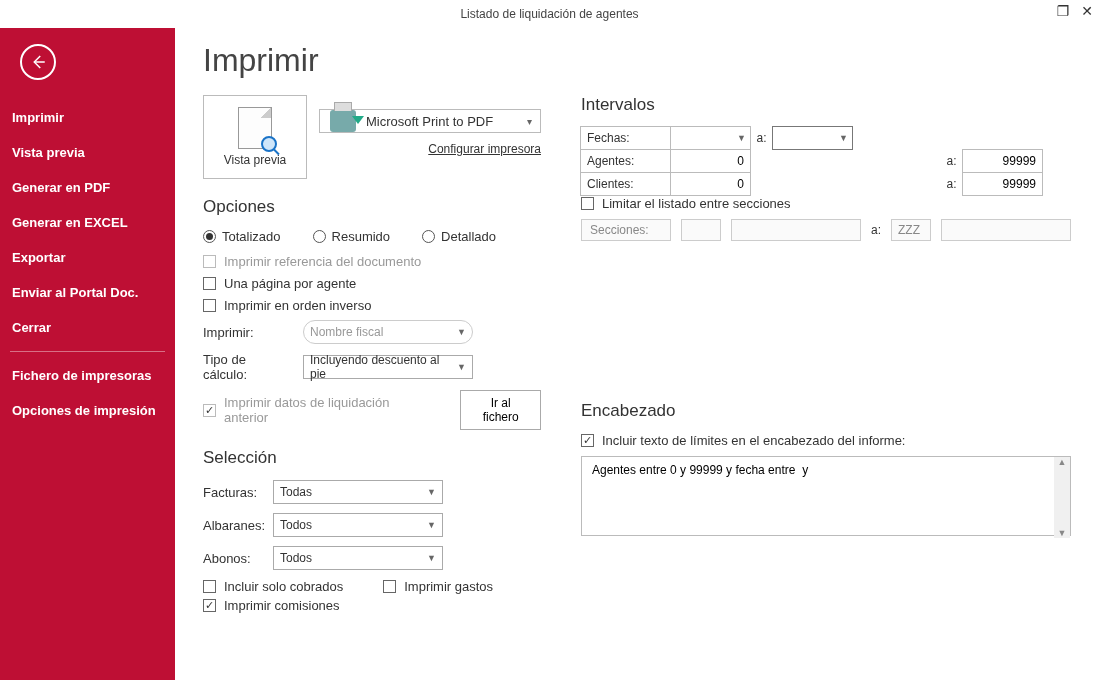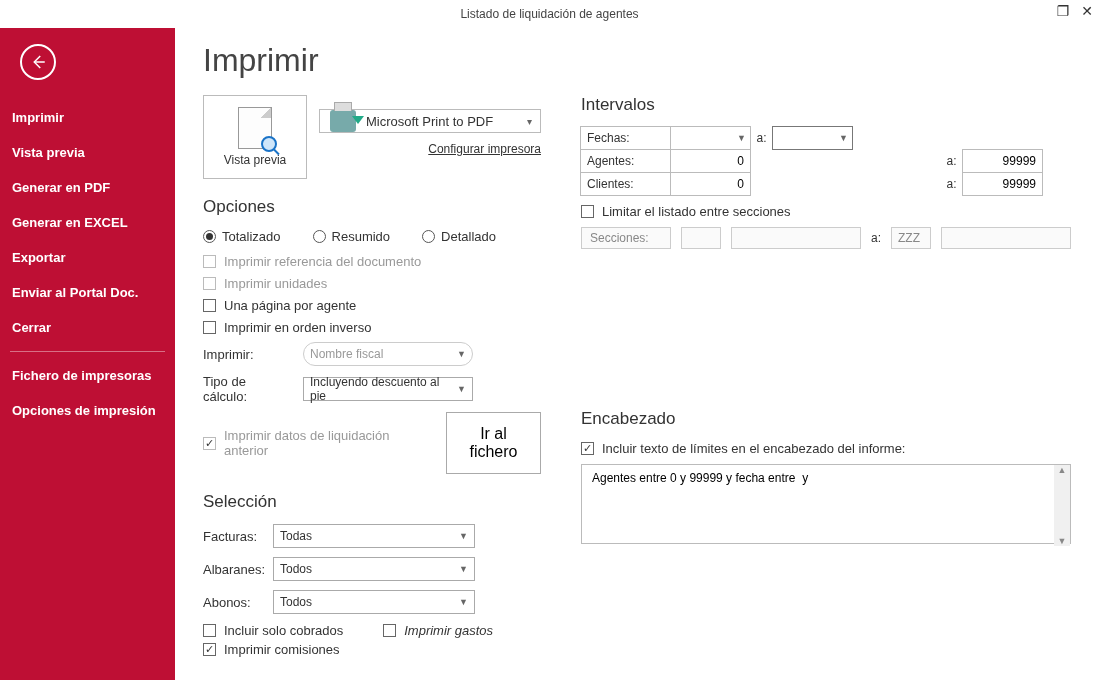"Limitar el listado entre secciones" div.chk-row { margin-top: 8px -> none }
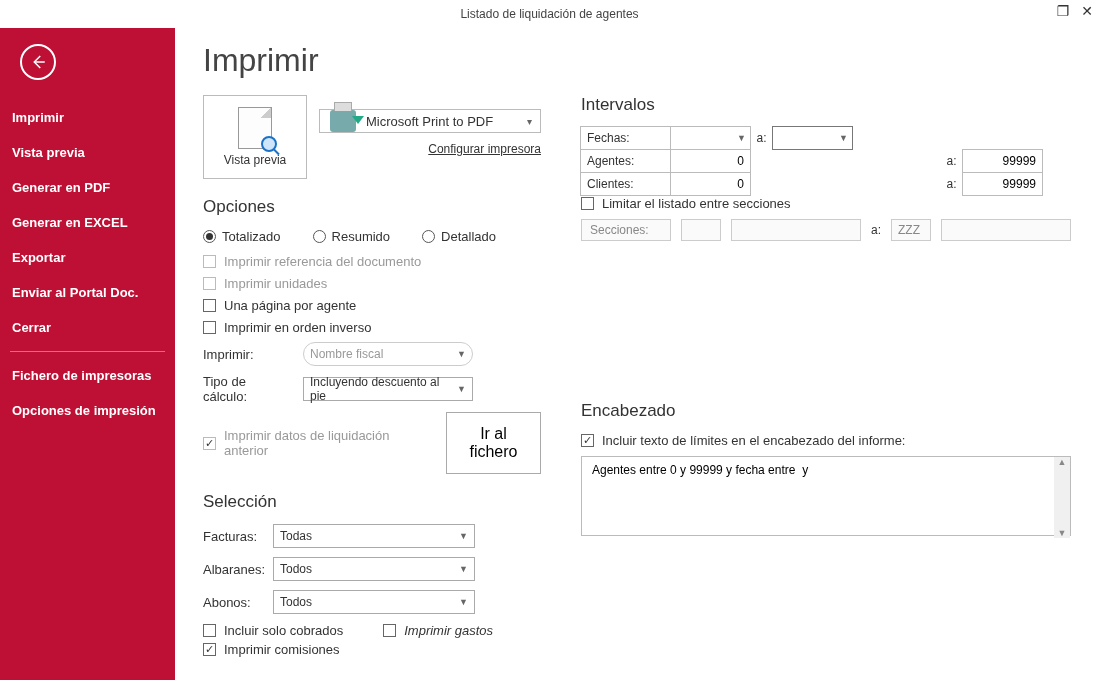"Imprimir unidades" div.chk-row { html: <div> <span></span> <span>Imprimir unidades</span> </div> -> none }
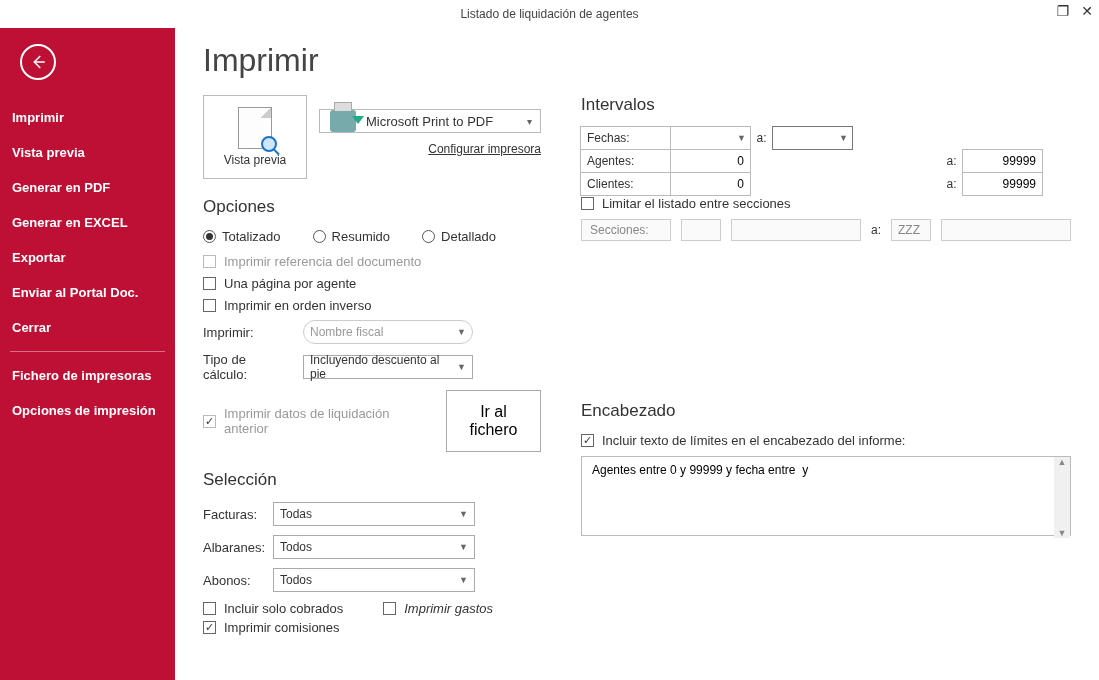"Ir al fichero" .btn-small { font-size: 16px -> 12px; padding: 12px 10px -> 5px 10px }
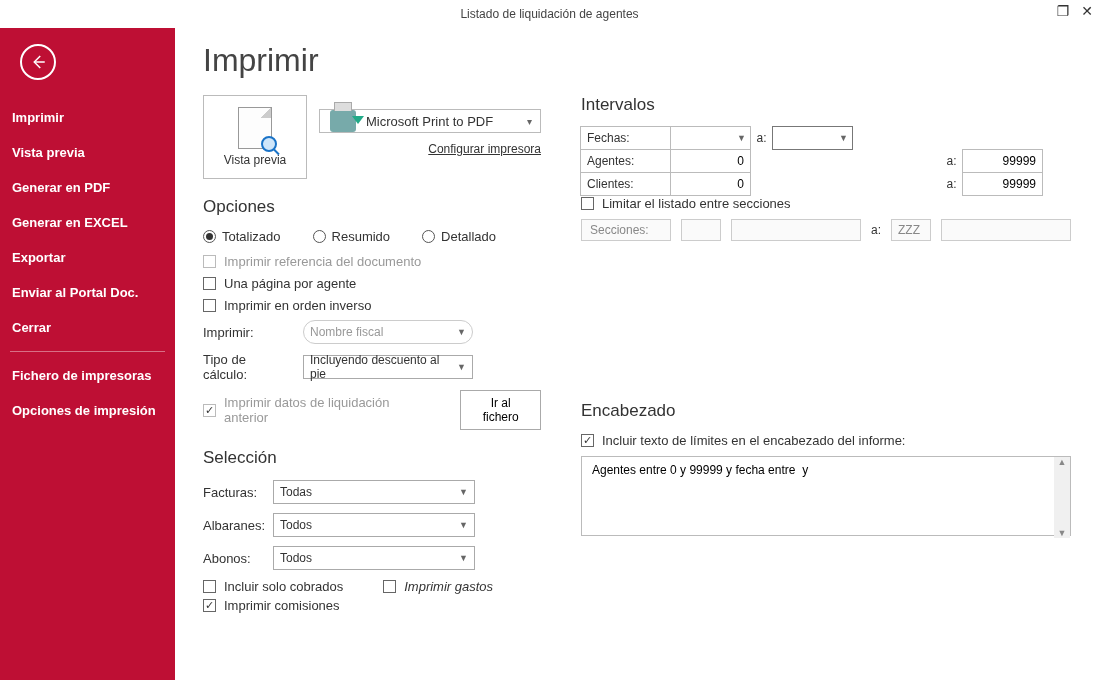"Todas" .sel-row .select-fake { width: 202px -> 170px }
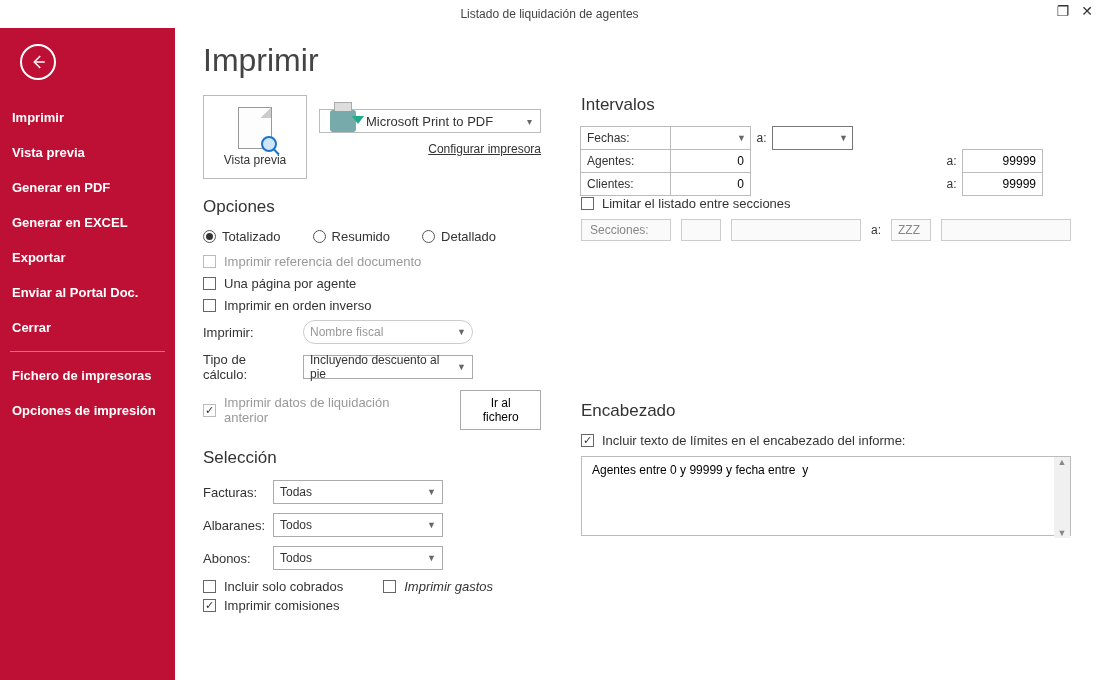"Imprimir gastos" div.chk-row { font-style: italic -> none }
